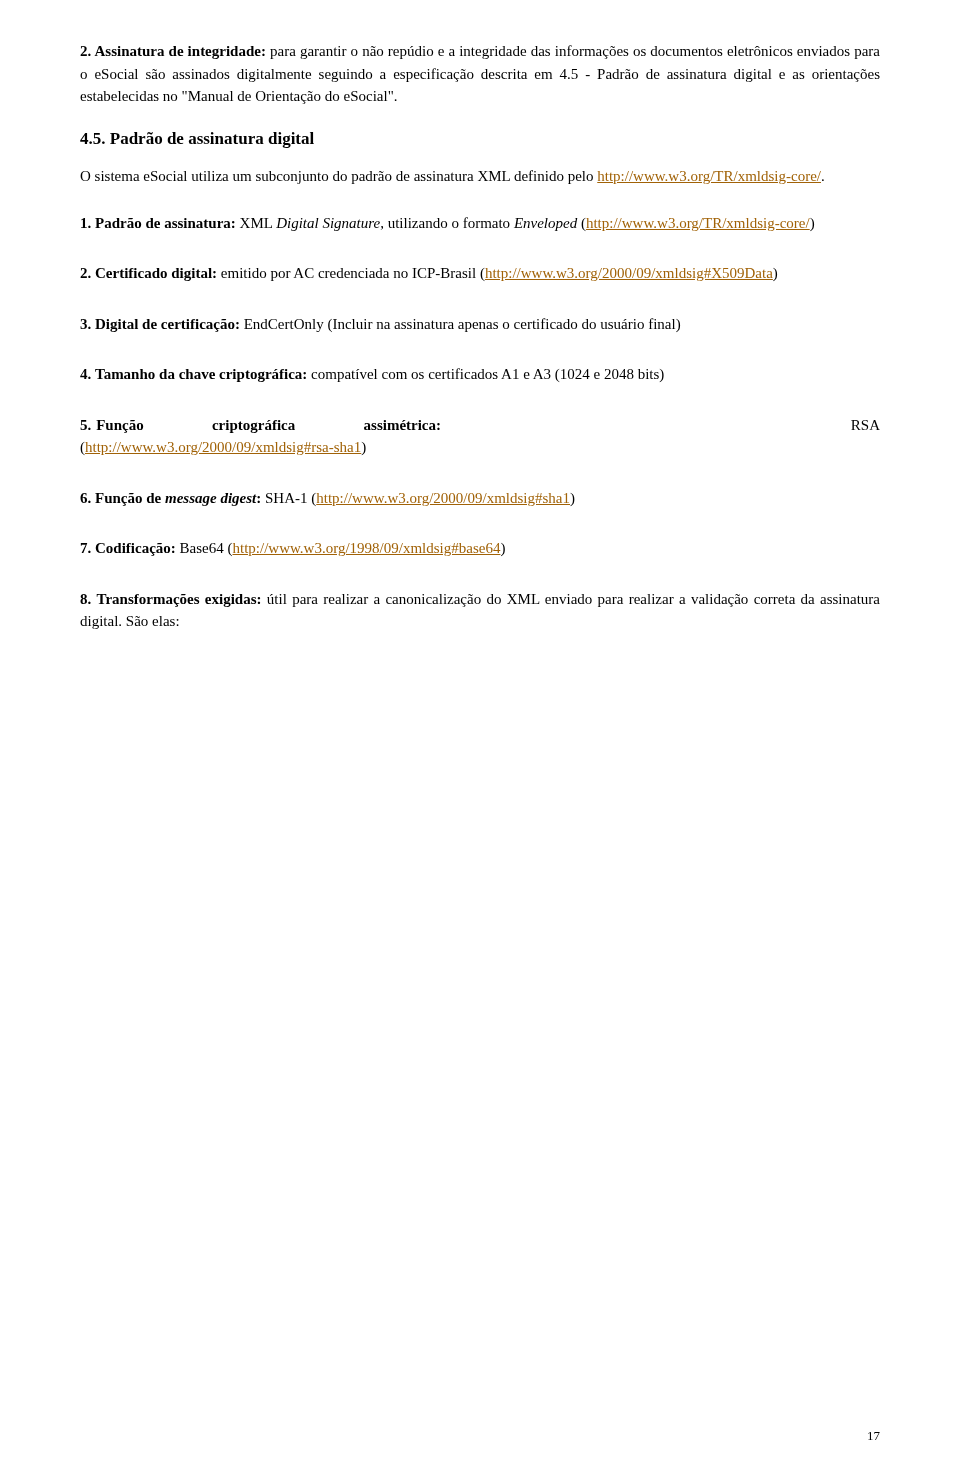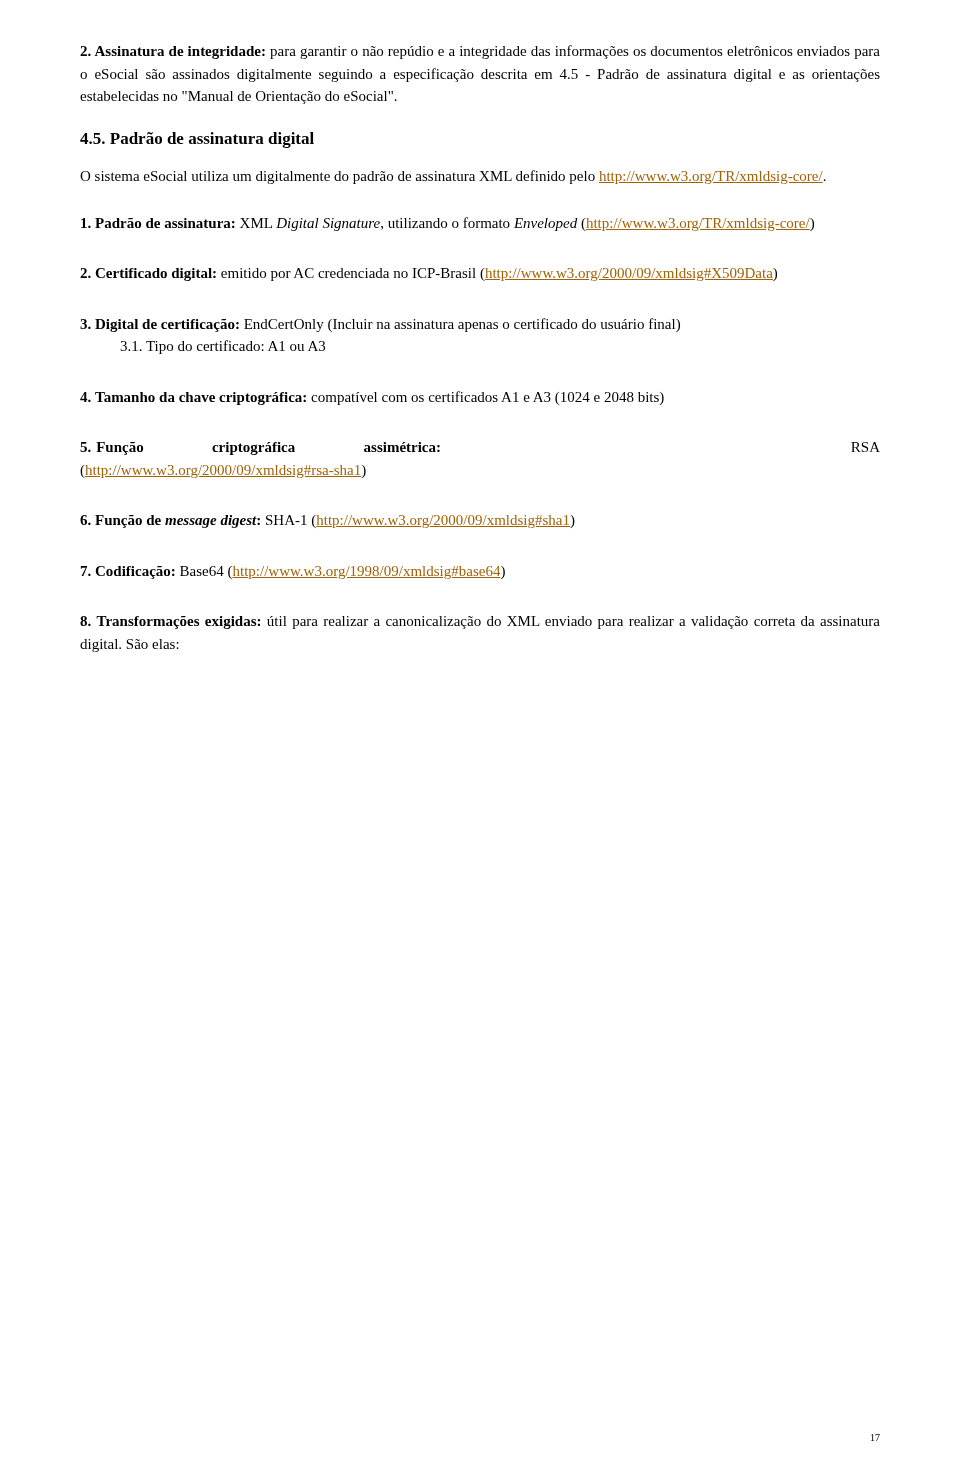"O sistema eSocial utiliza um" span { text: digitalmente -> subconjunto }
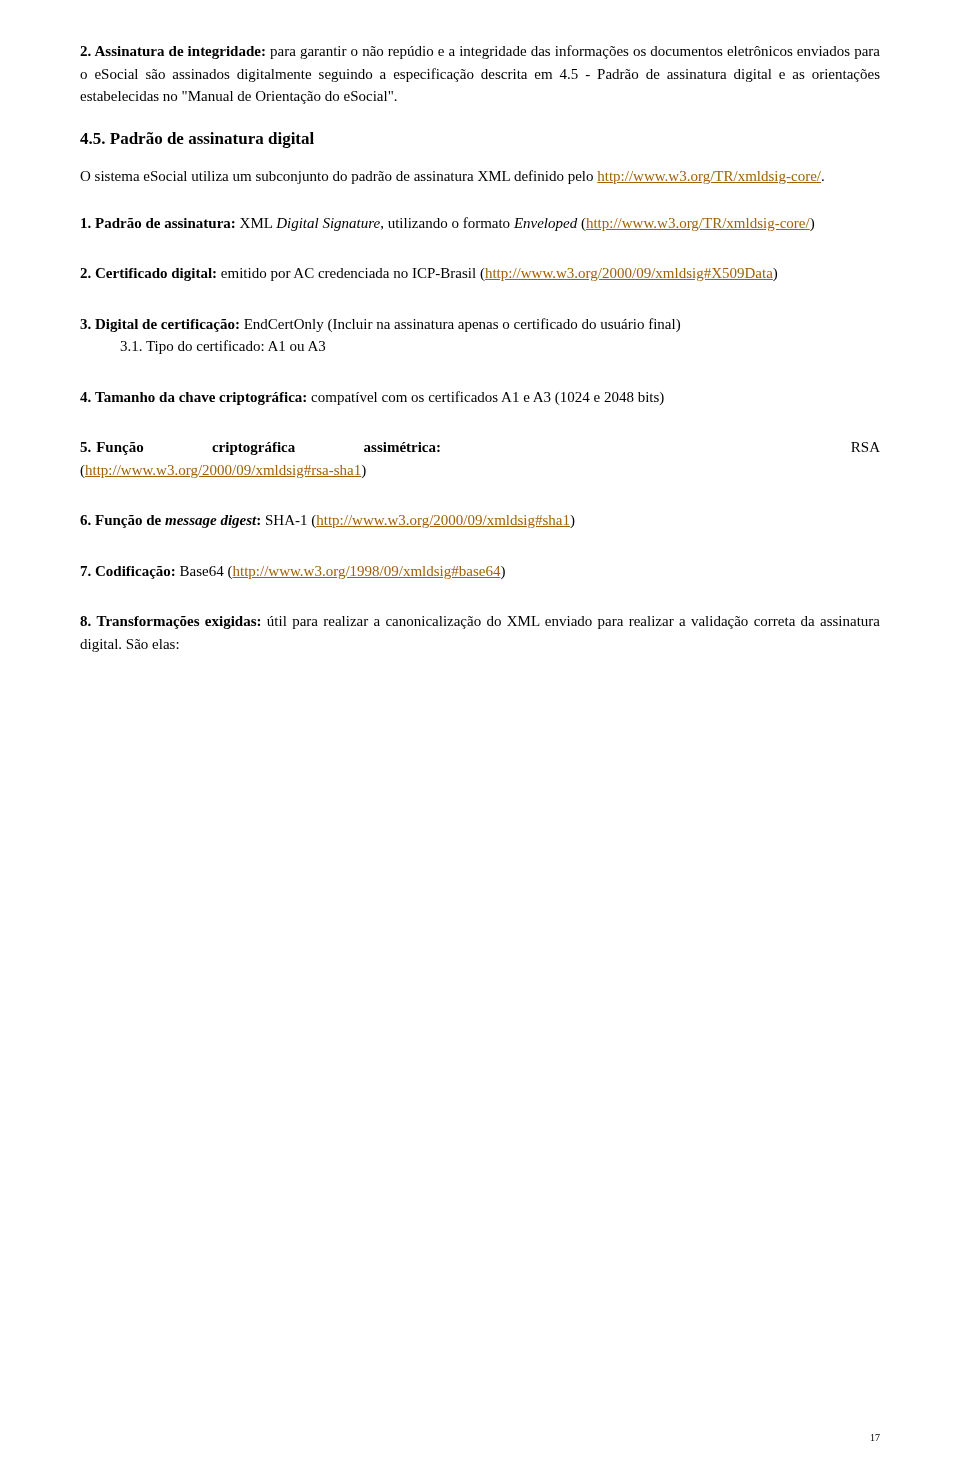"3.1. Tipo do certificado: A1" div.sub-numbered-item { html: <div> <span>3.1.</span> <span> Tipo do certificado: A1 ou A3</span> </div> -> none }
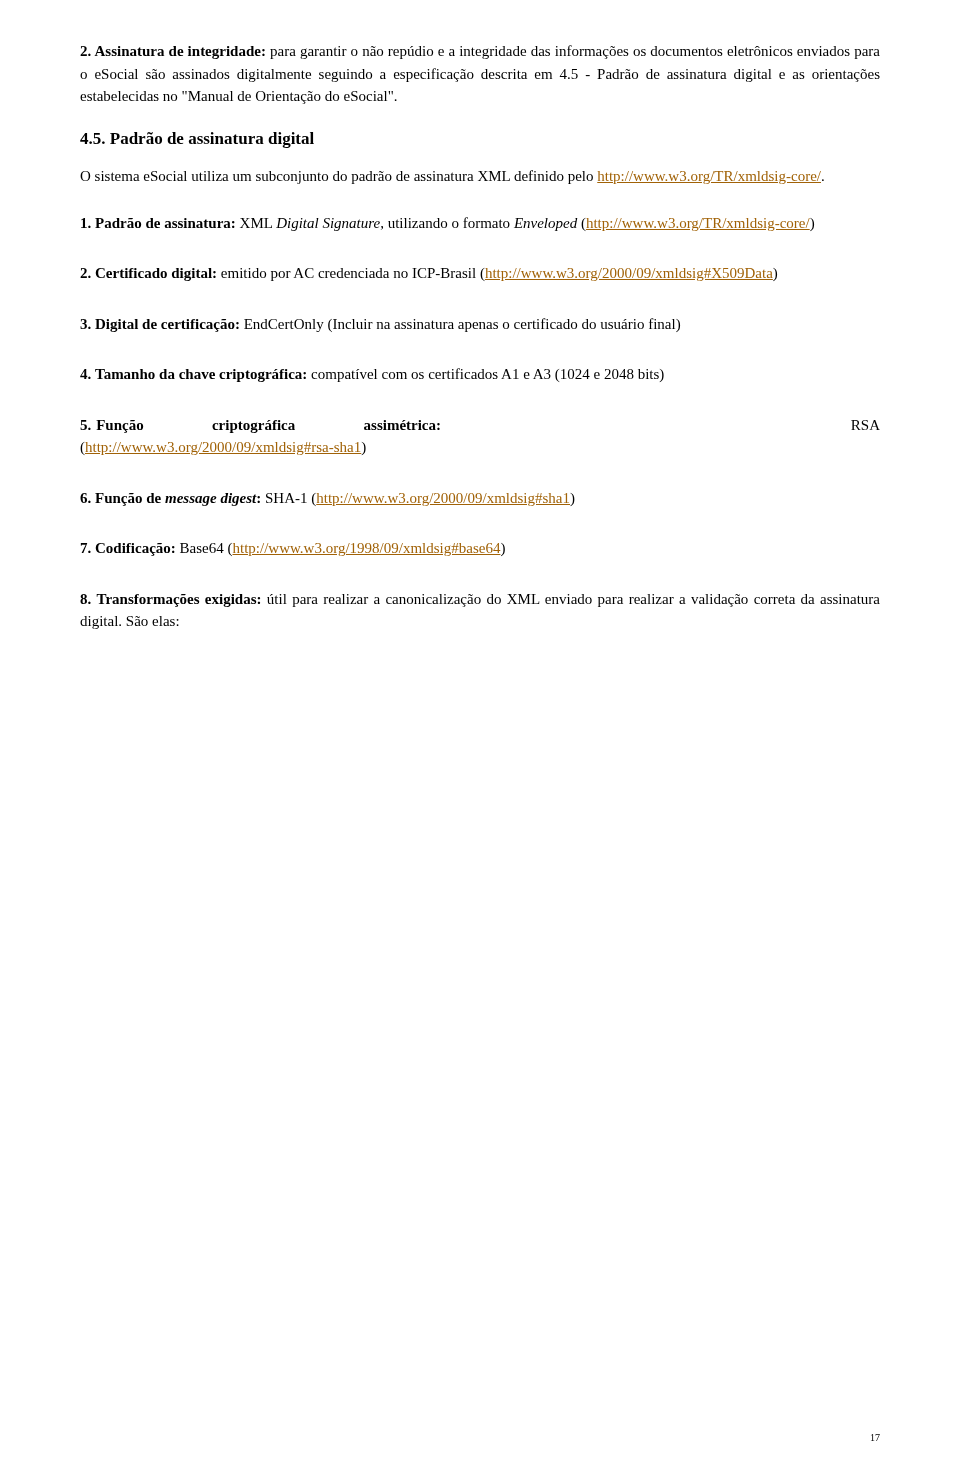"17" .page-number { font-size: 10px -> 13px }
